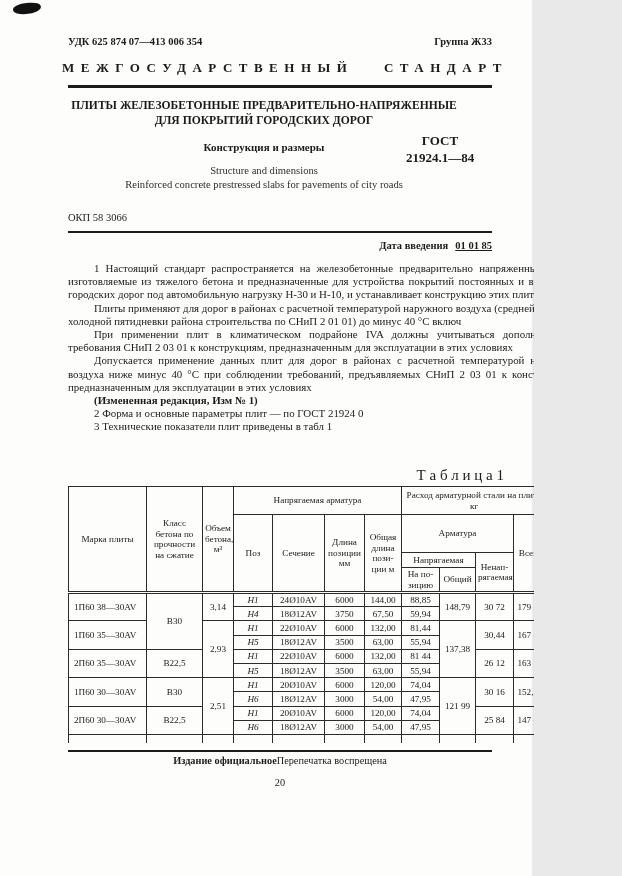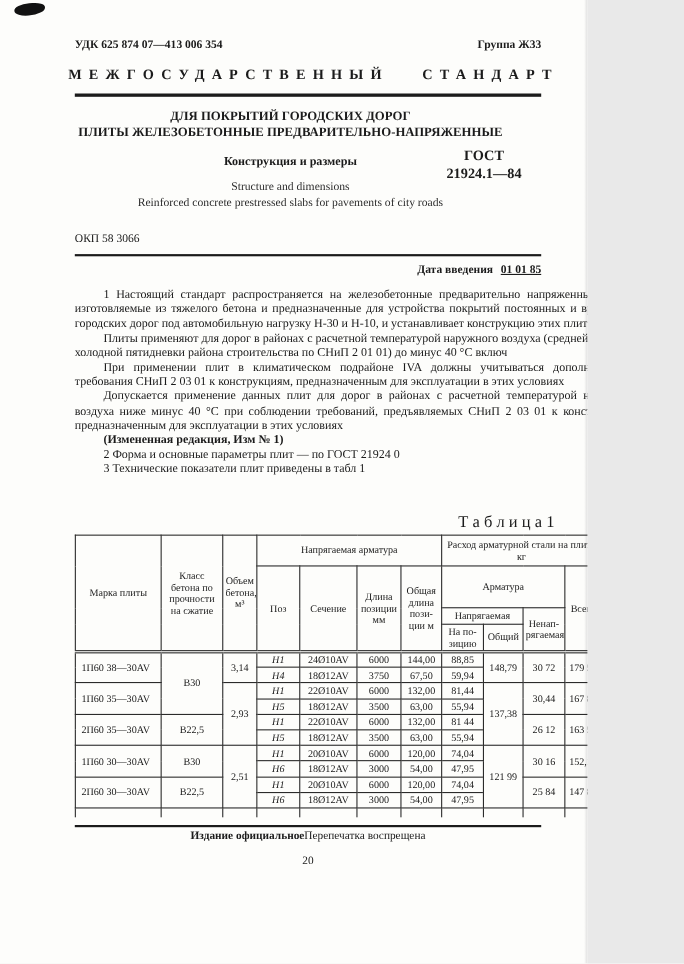"ДЛЯ ПОКРЫТИЙ ГОРОДСКИХ ДОРОГ" div { order: before "ПЛИТЫ ЖЕЛЕЗОБЕТОННЫЕ" -> after "ПЛИТЫ ЖЕЛЕЗОБЕТОННЫЕ" }
